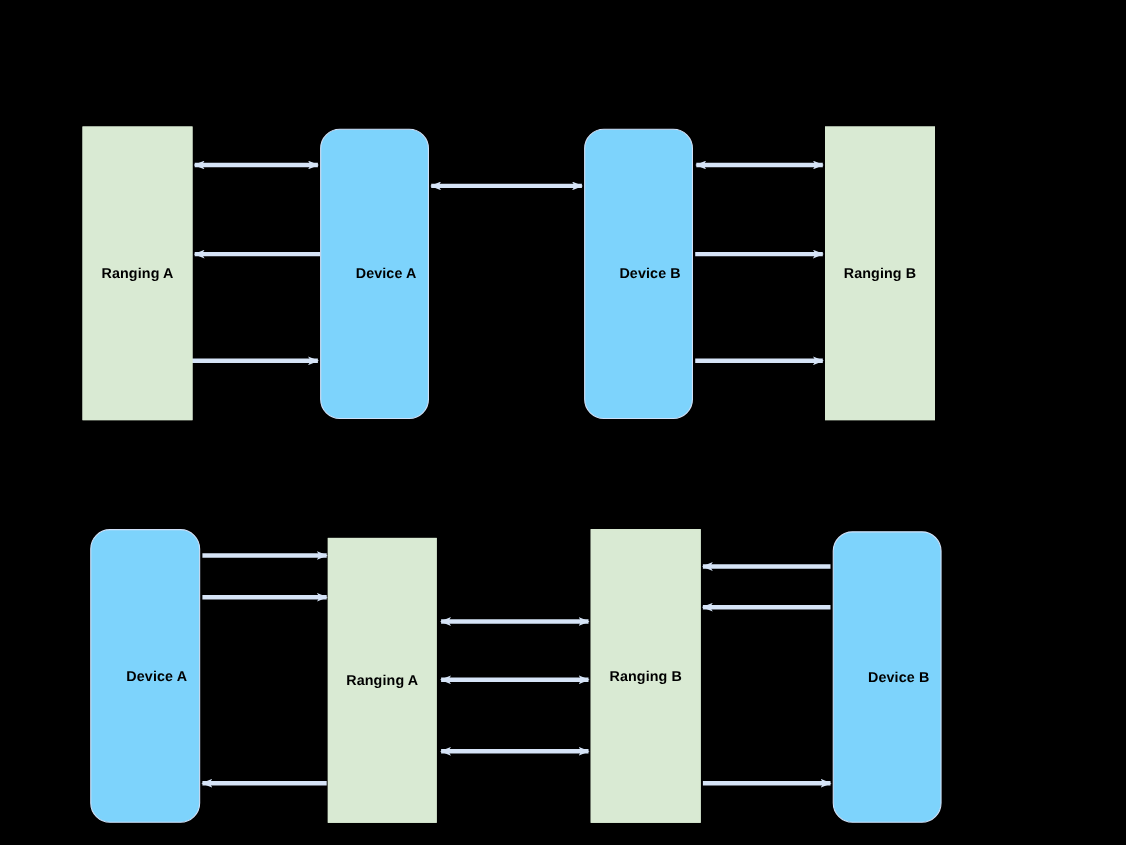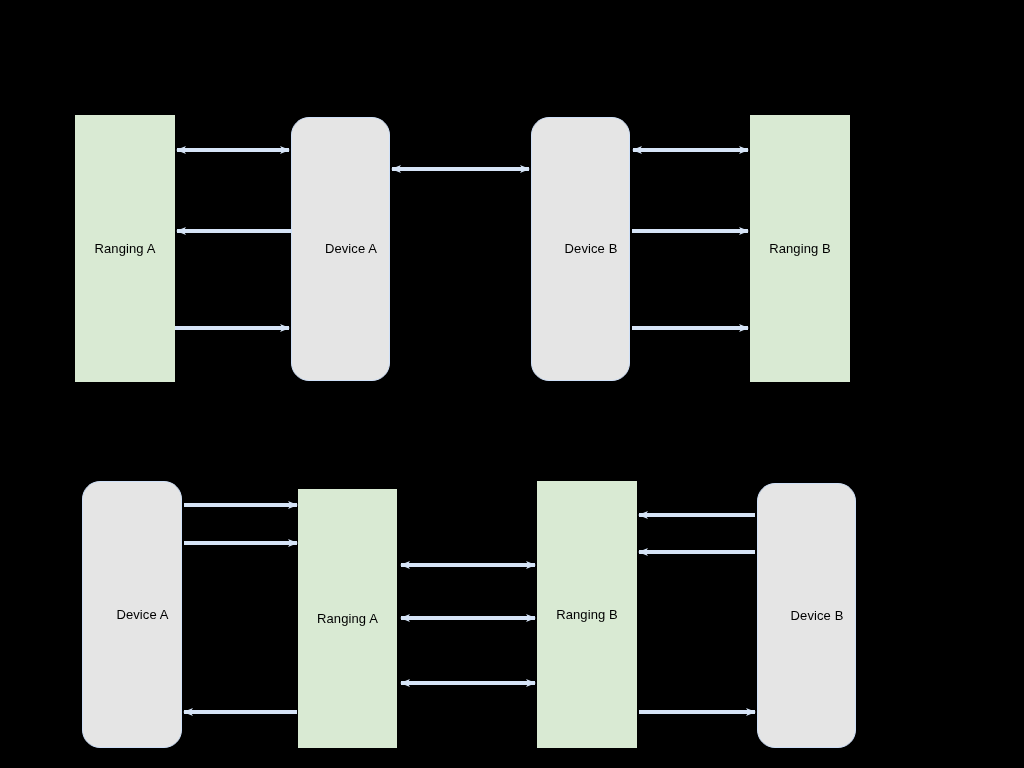"Ranging A" .node { font-weight: normal -> bold }
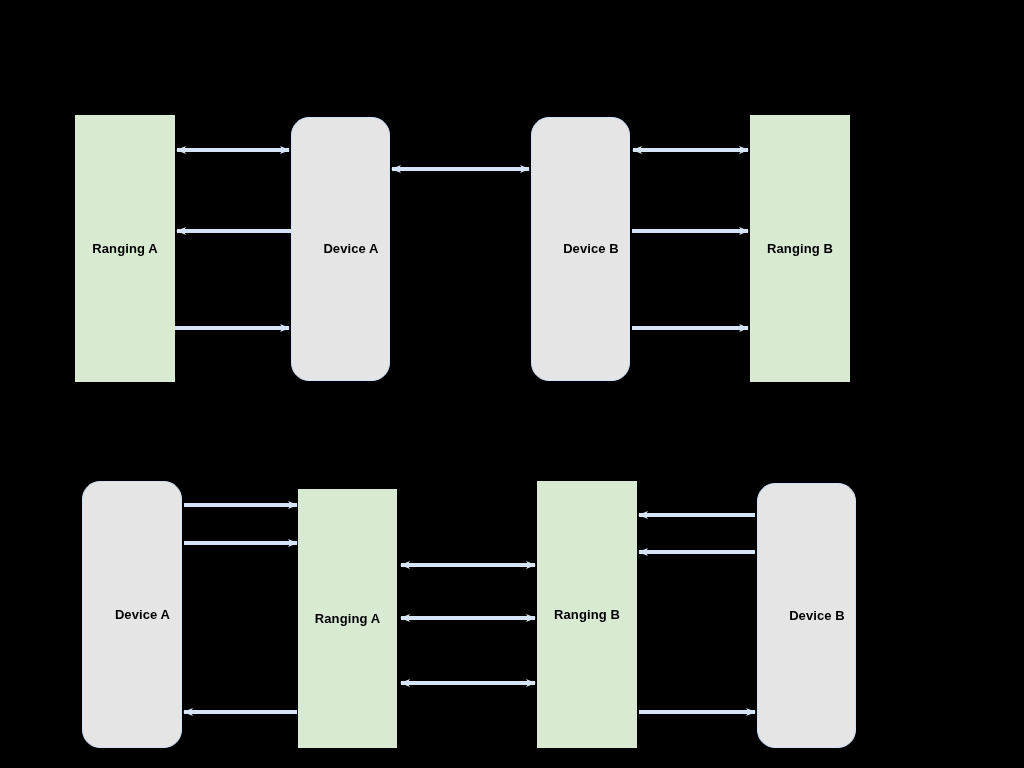"Device A" .node-blue { background: #e5e5e5 -> #7dd3fc }
